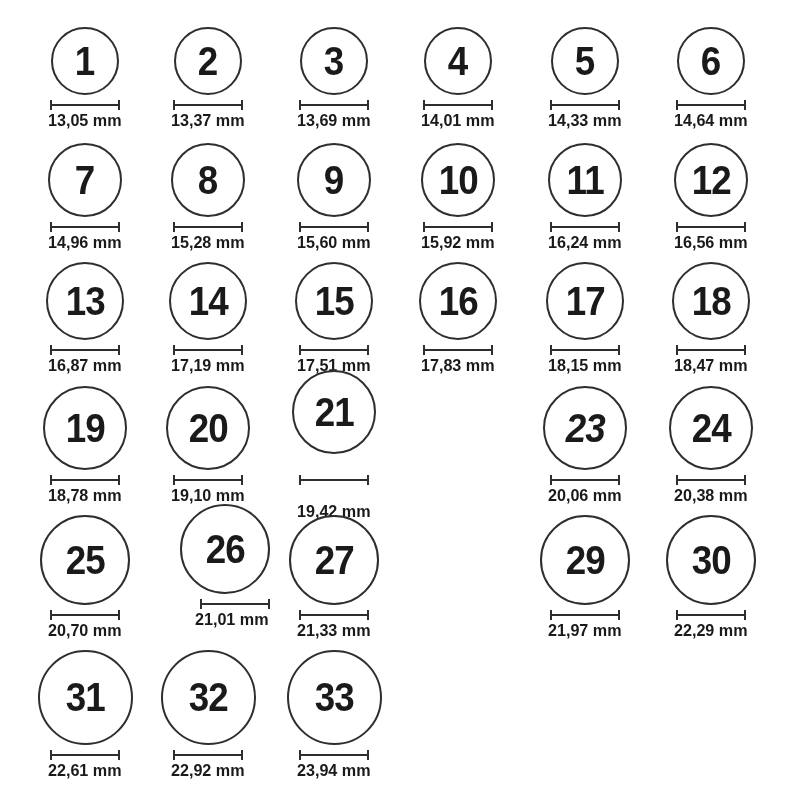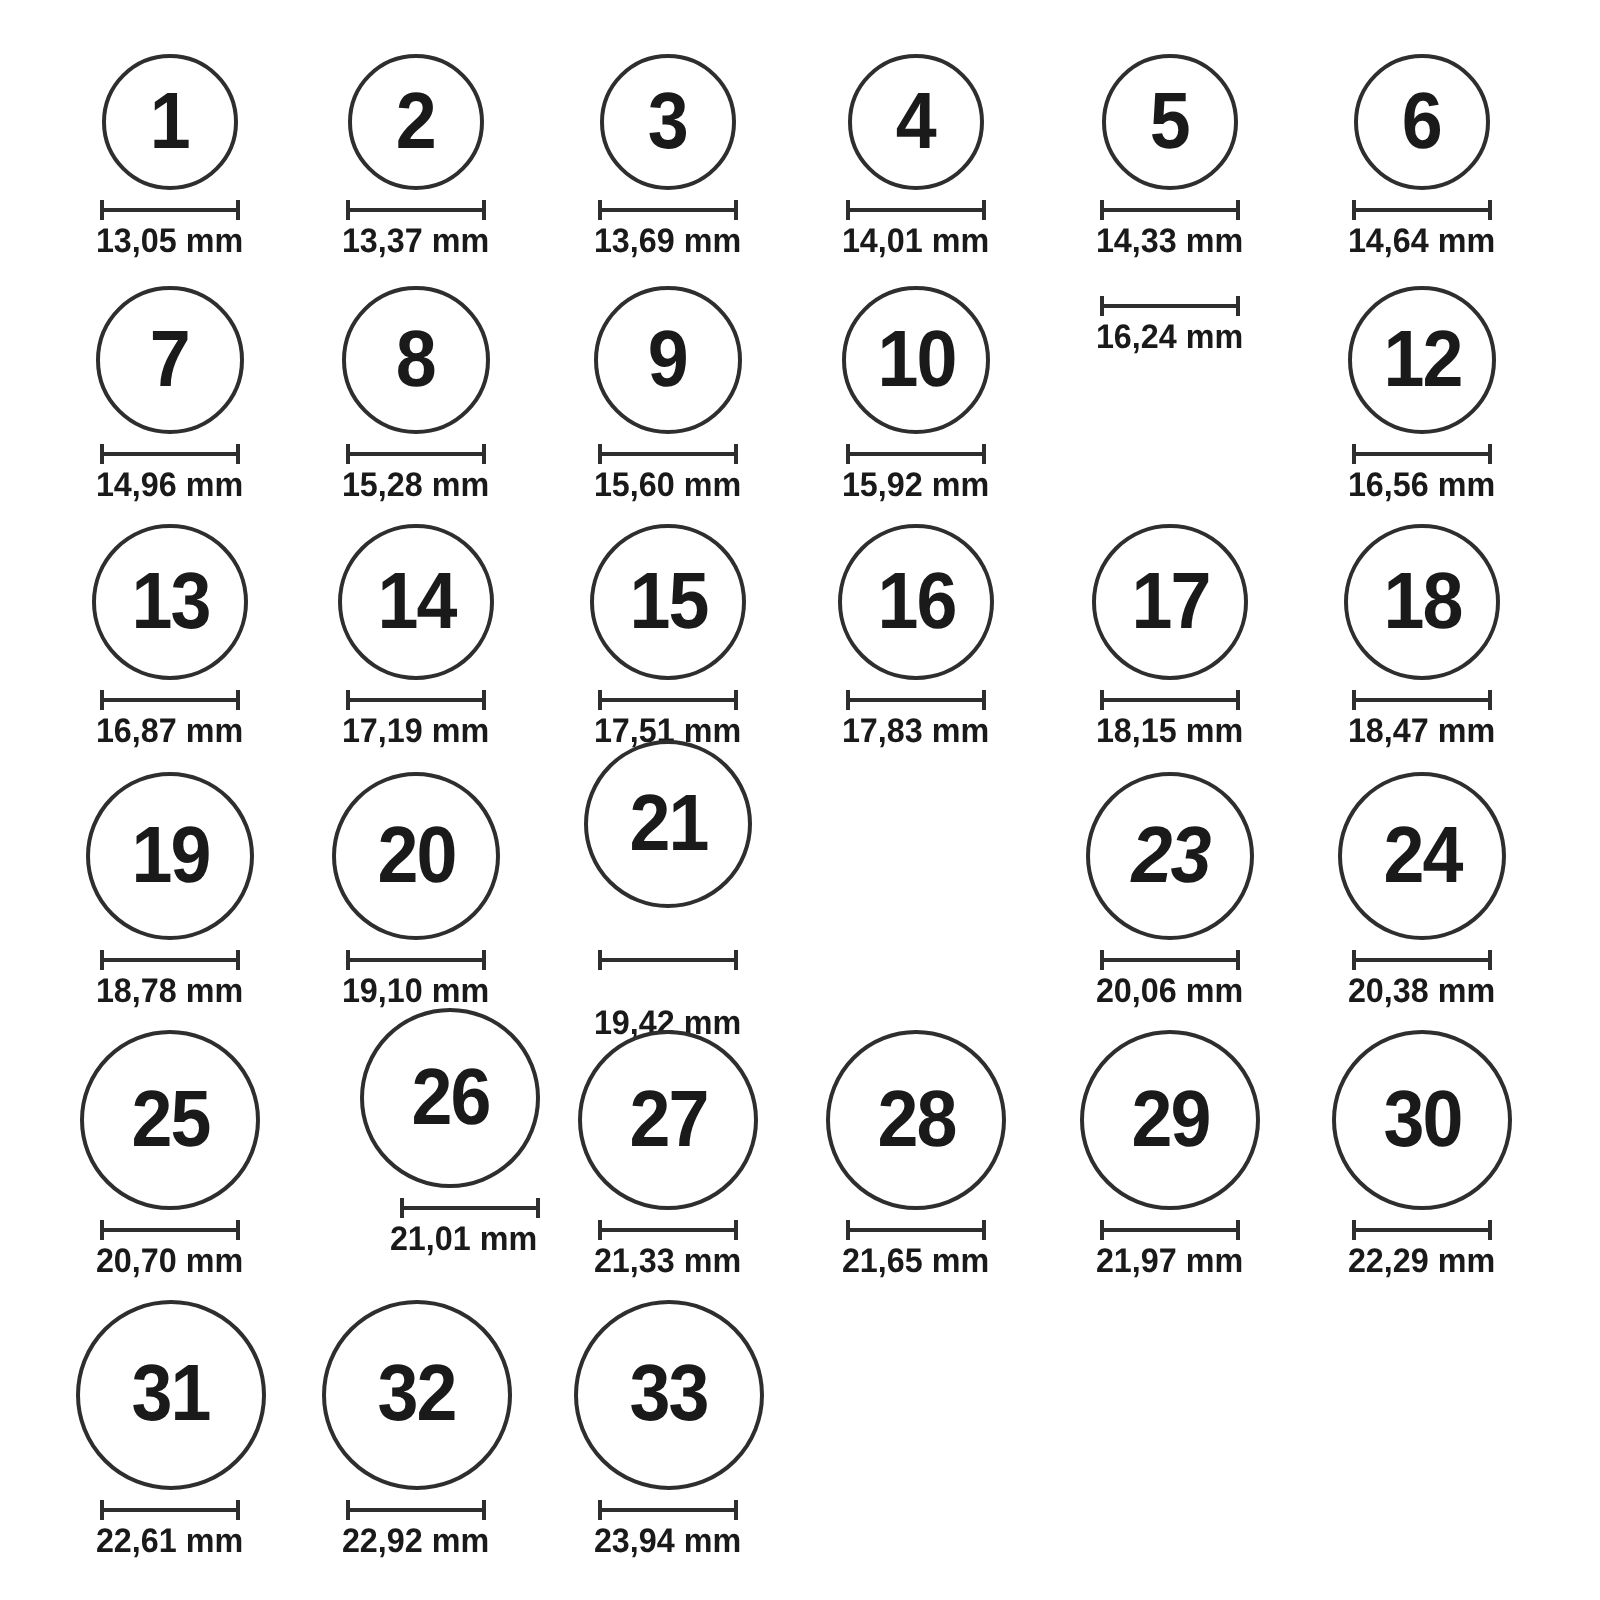"11" div.circle { html: none -> <div> <span>11</span> </div> }
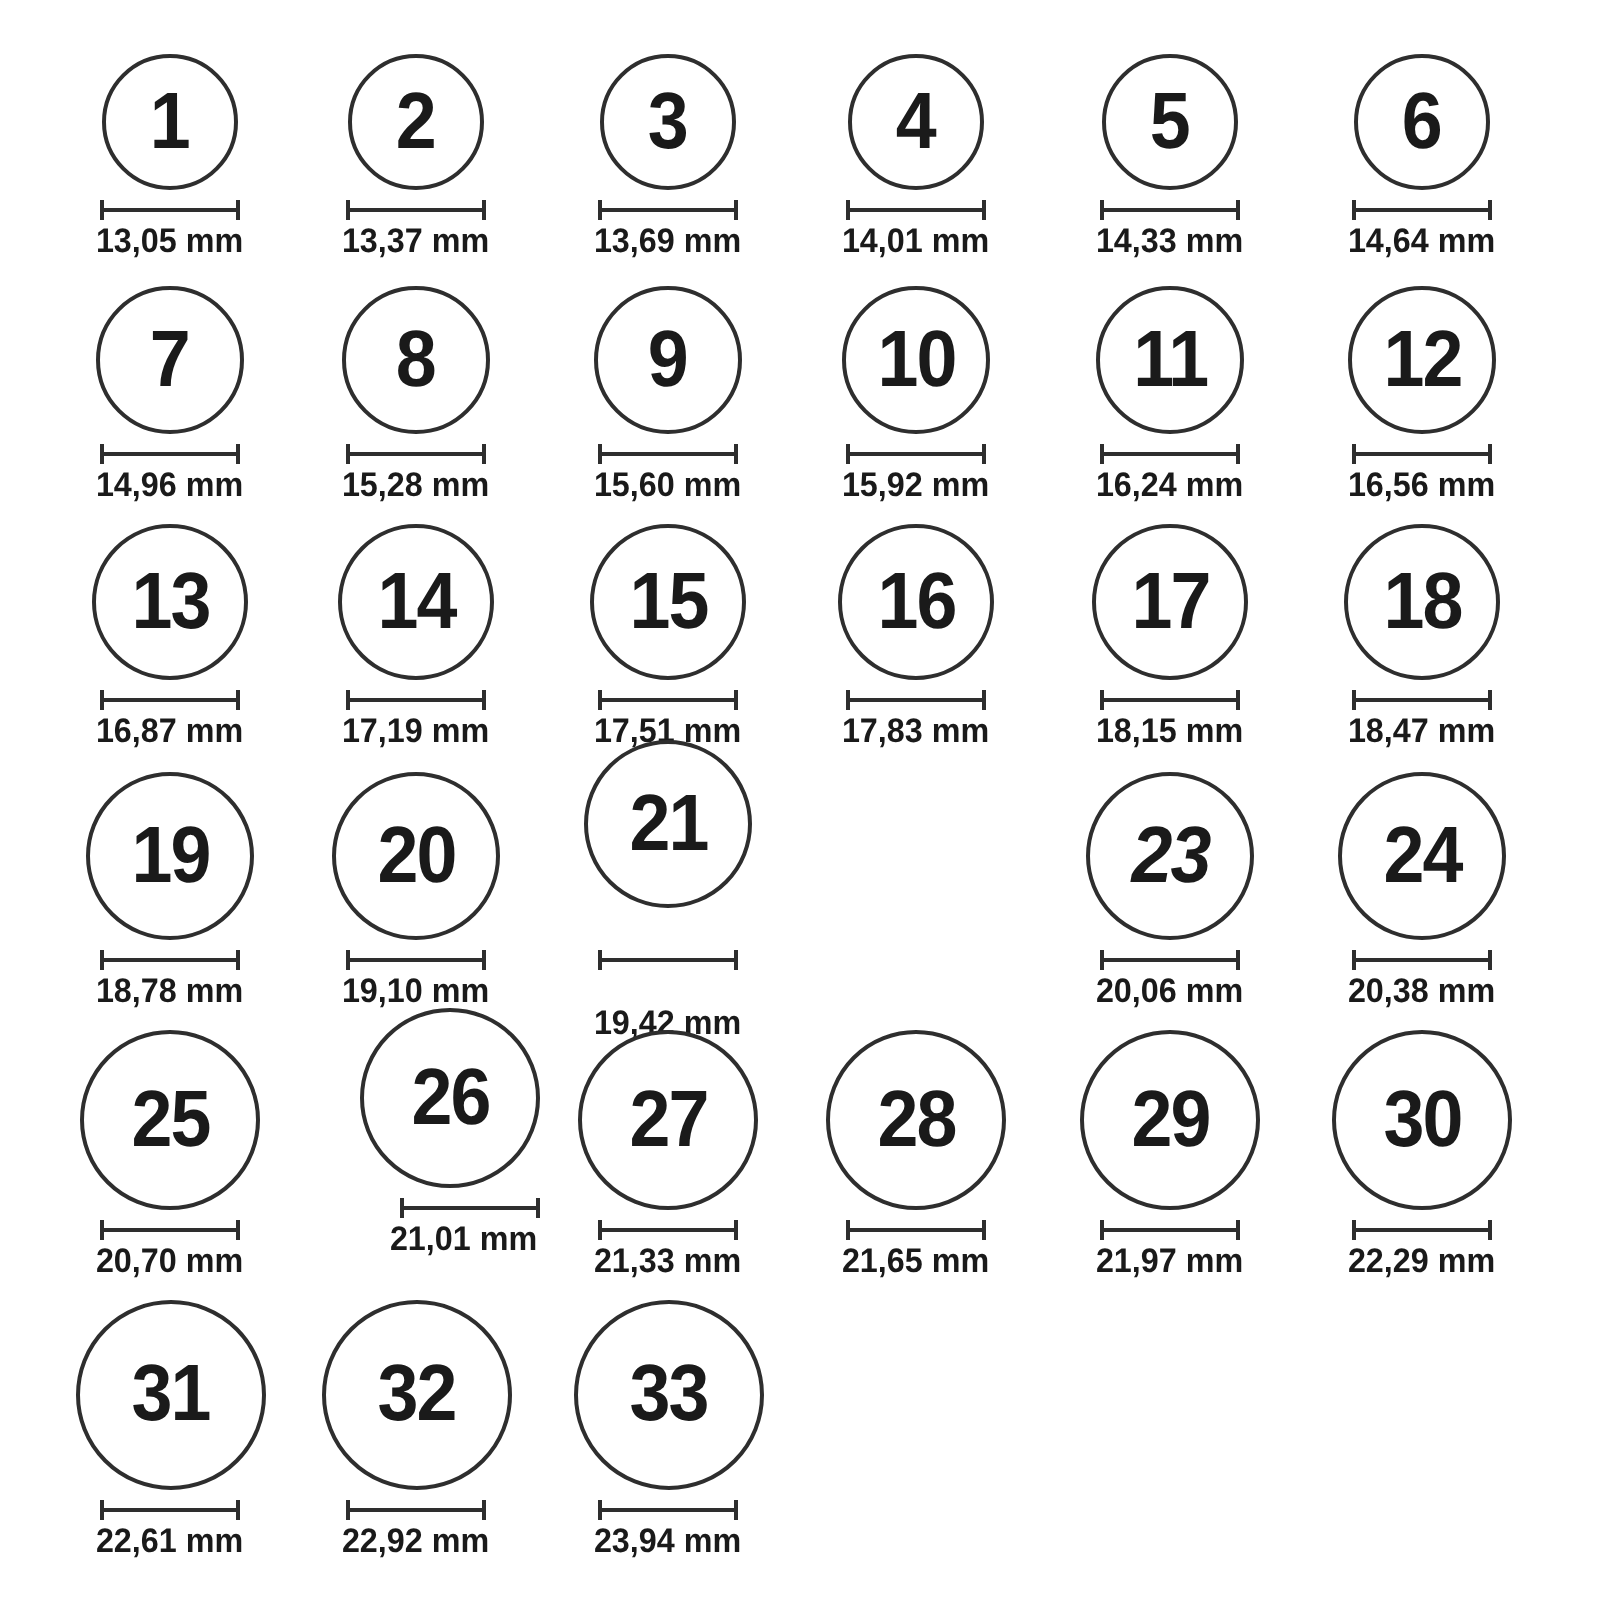"28" div.cell { html: <div> <div> <span>28</span> </div> <div> <span></span> <span></span> <span></span> </div> <div>21,65 mm</div> </div> -> none }
